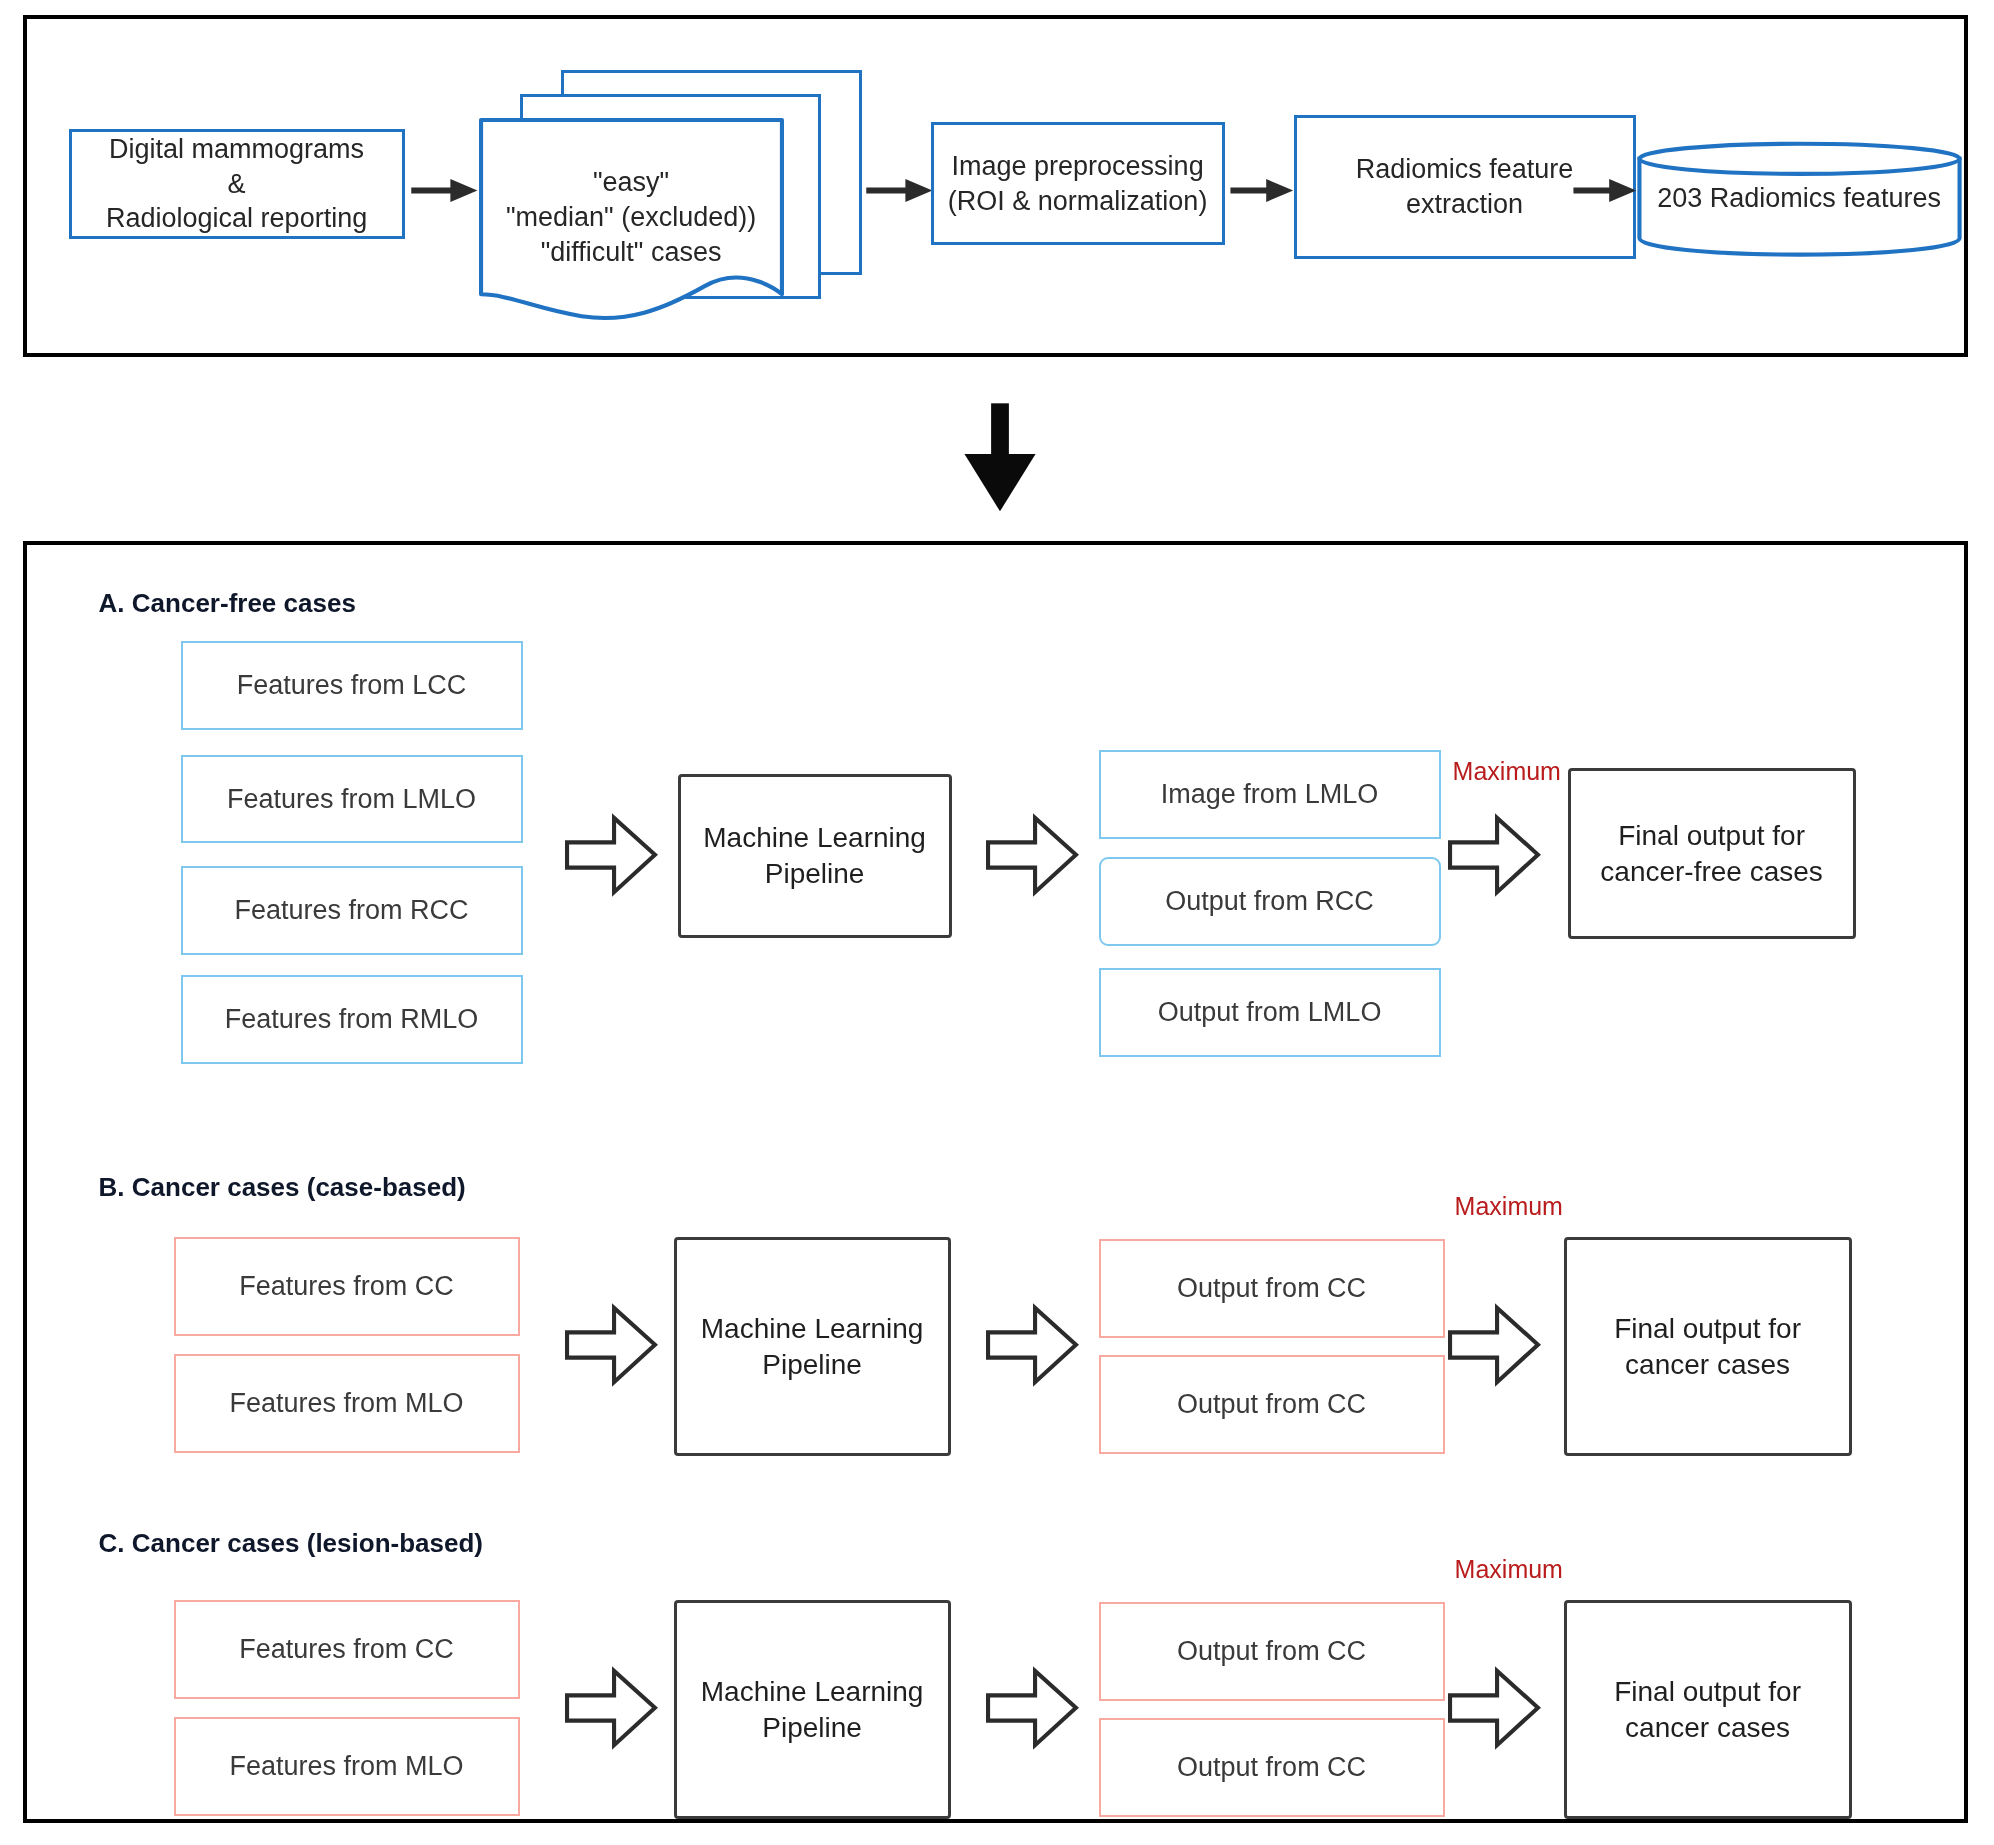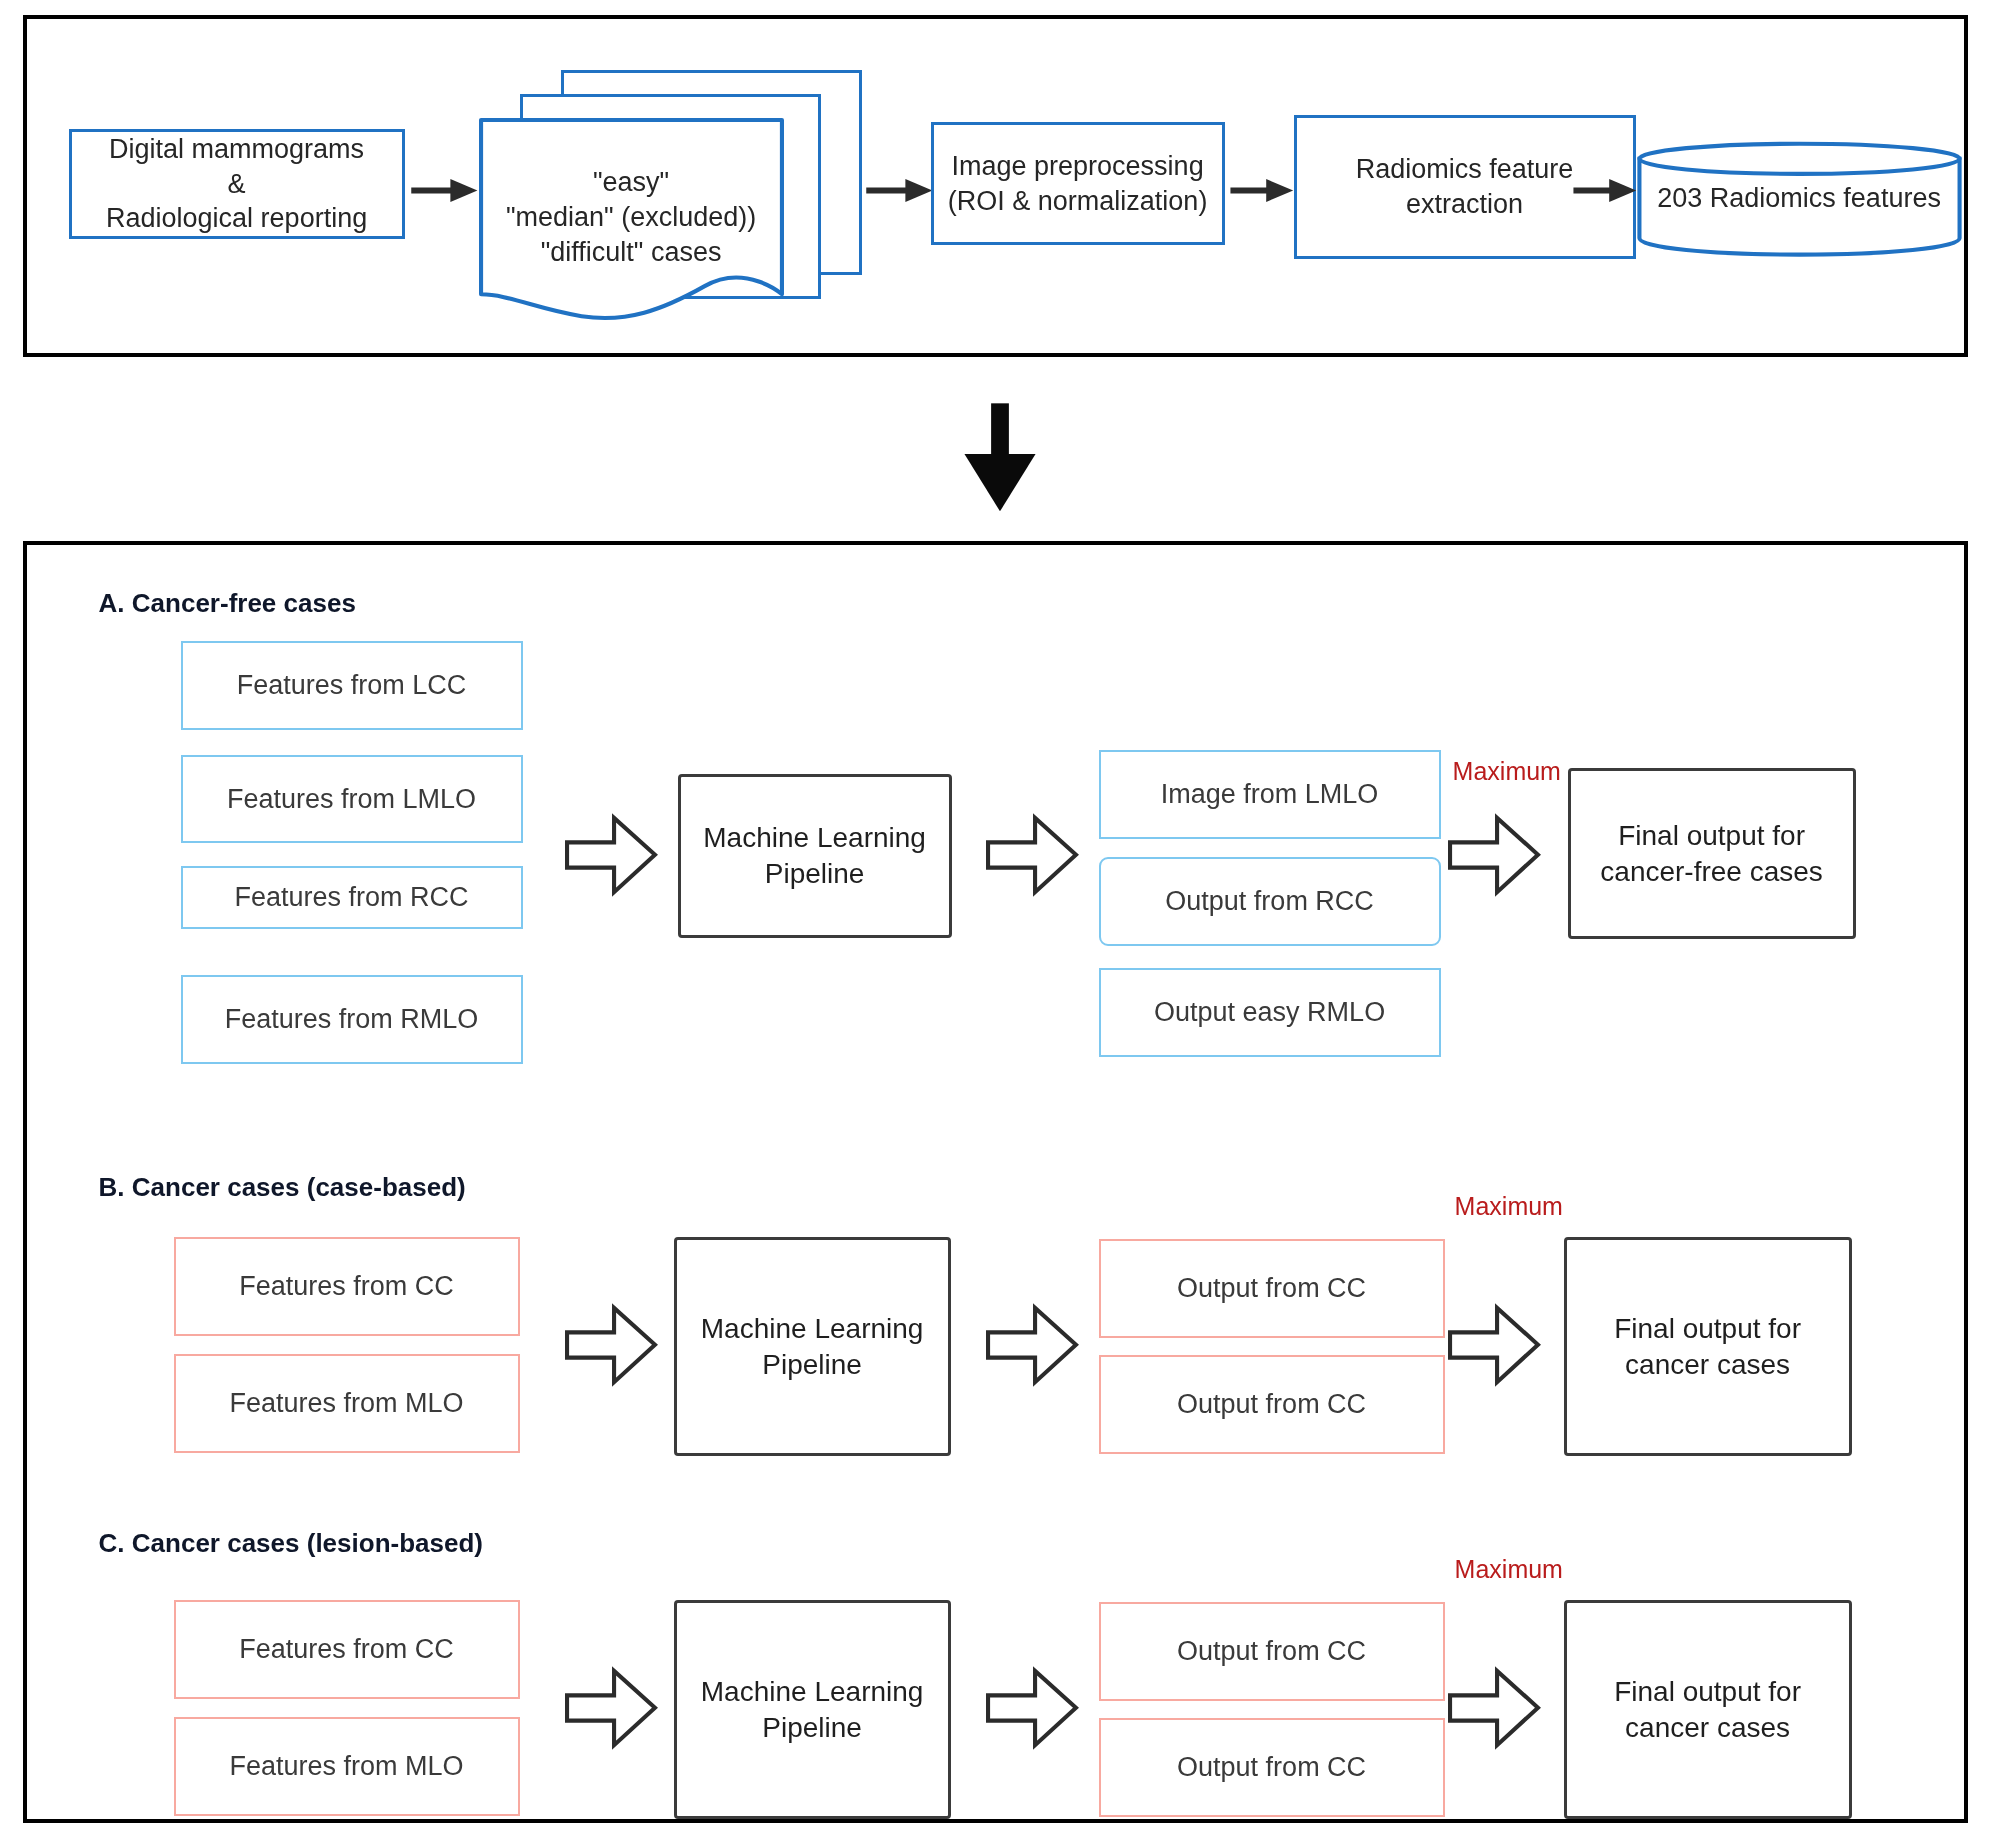"Features from RCC" div.node { height: 63px -> 89px }
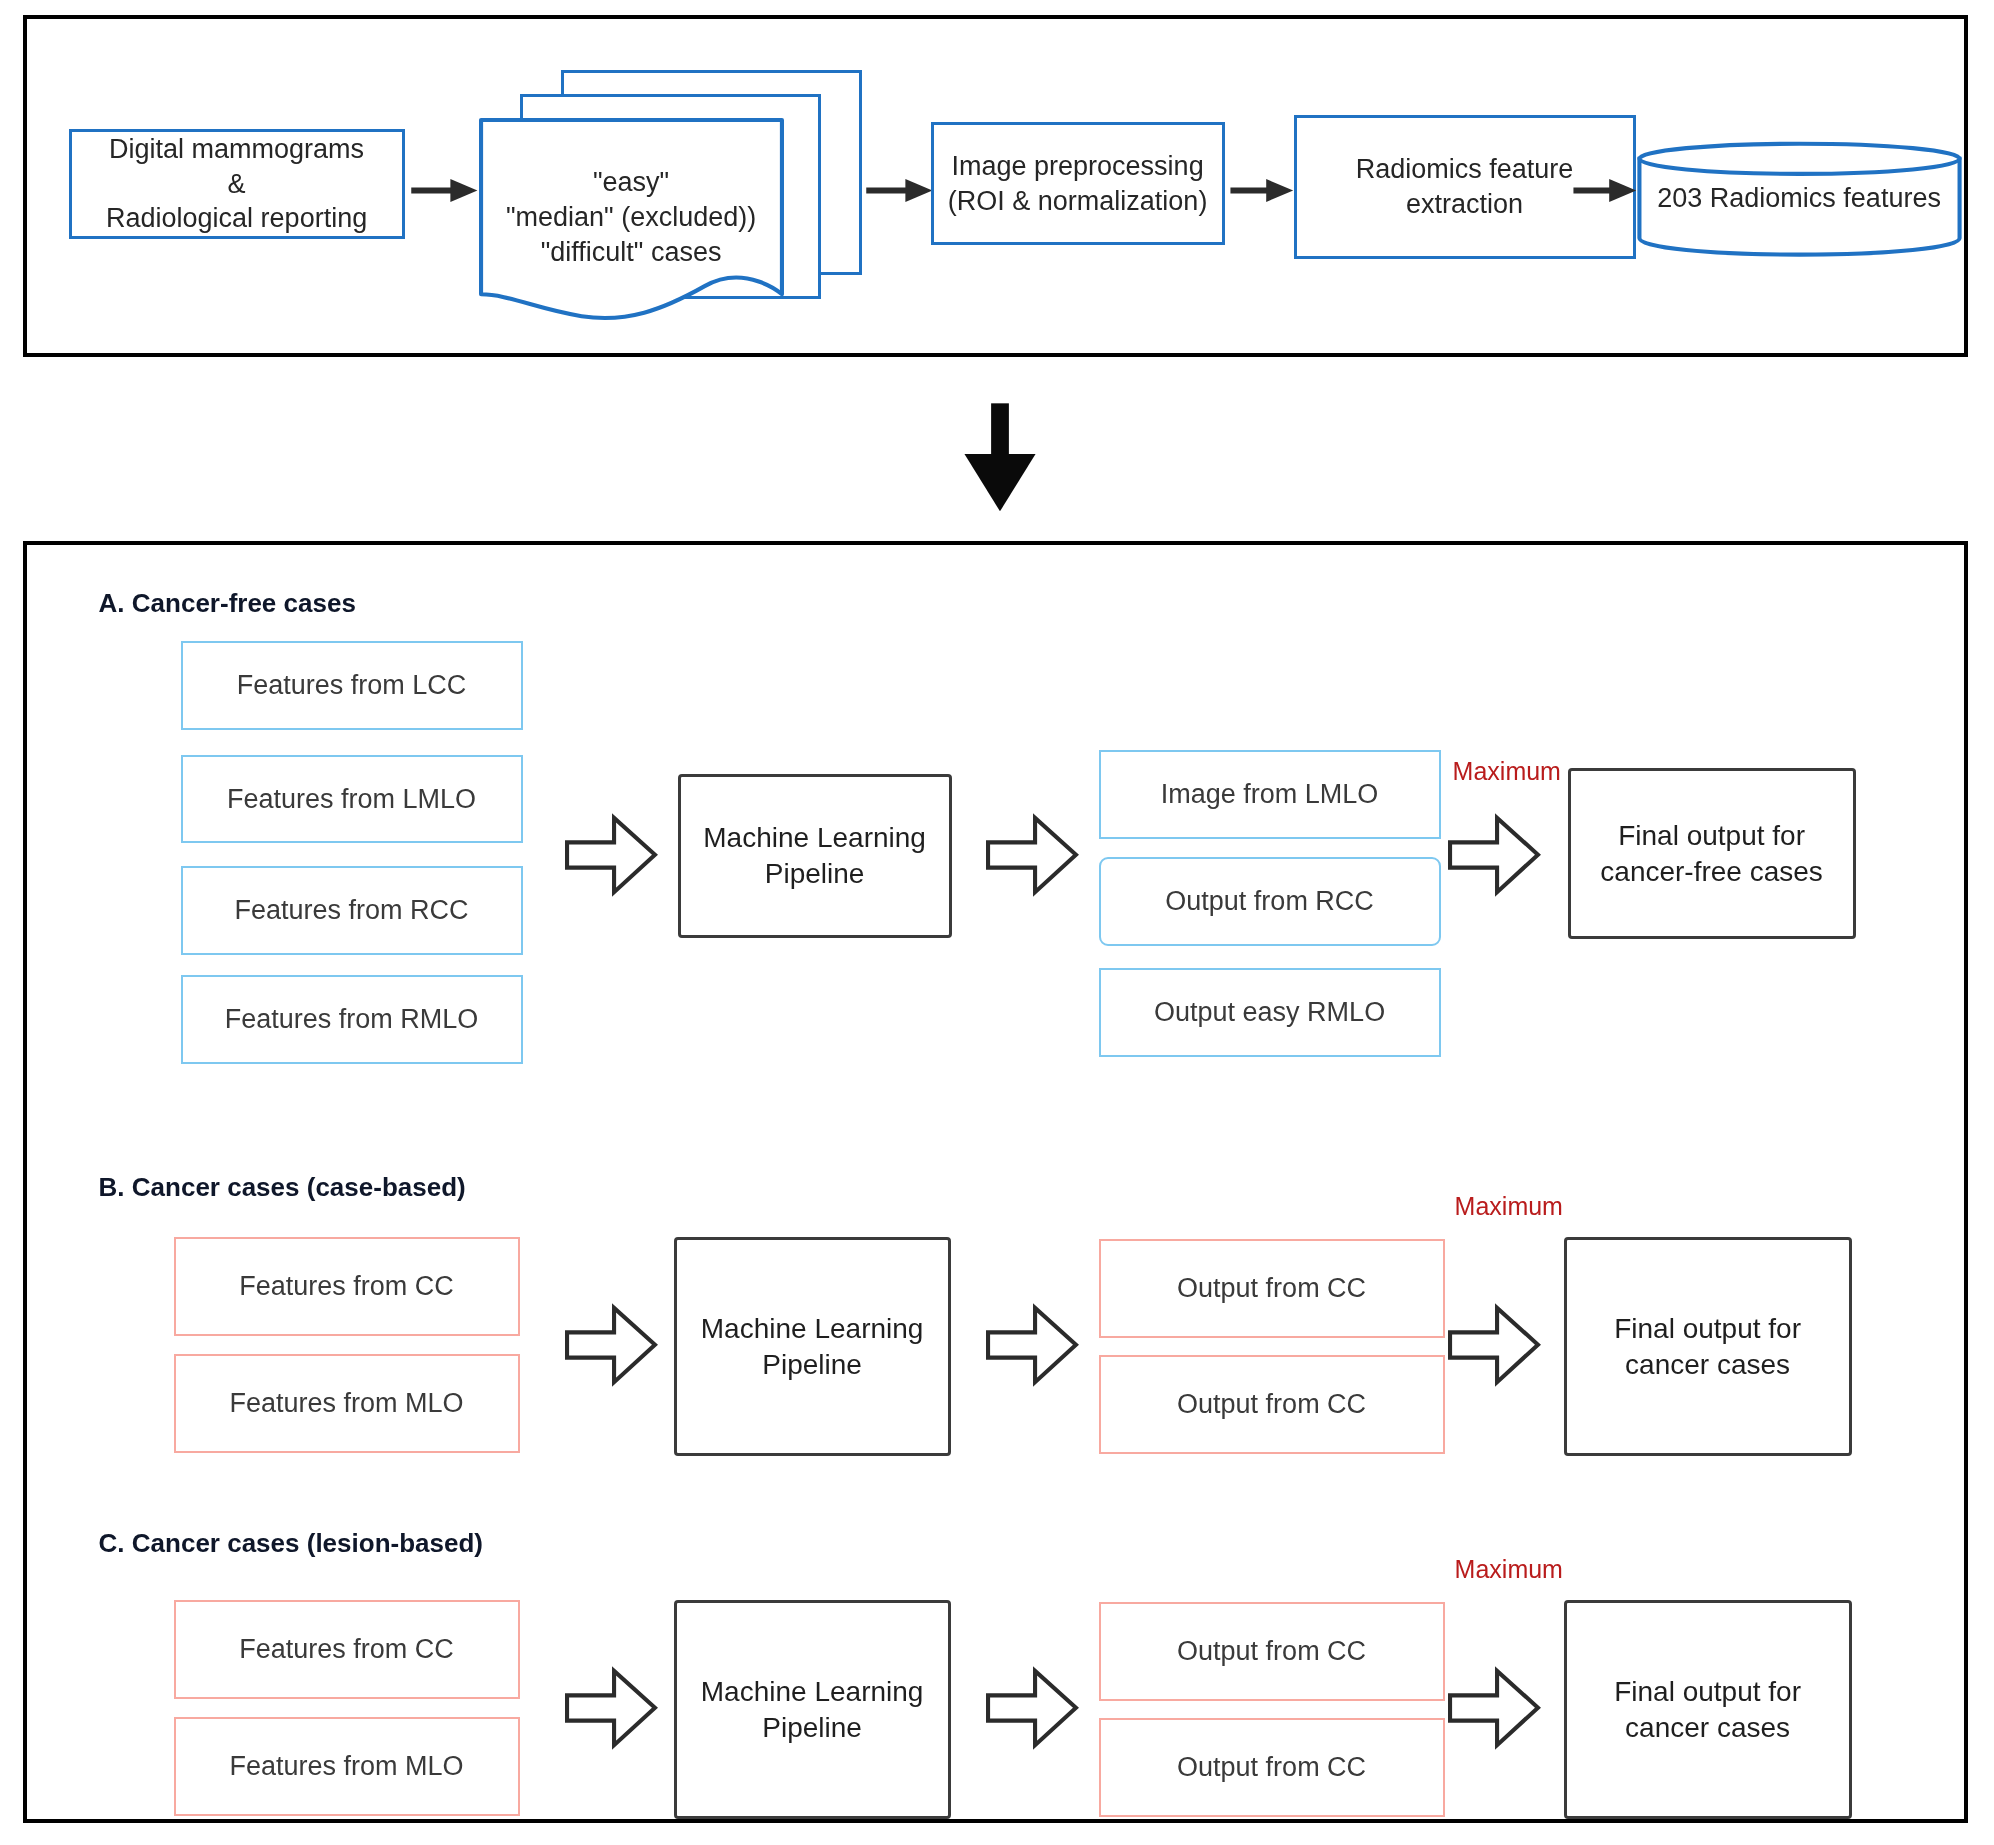"Output easy RMLO" div.node { text: easy RMLO -> from LMLO }
